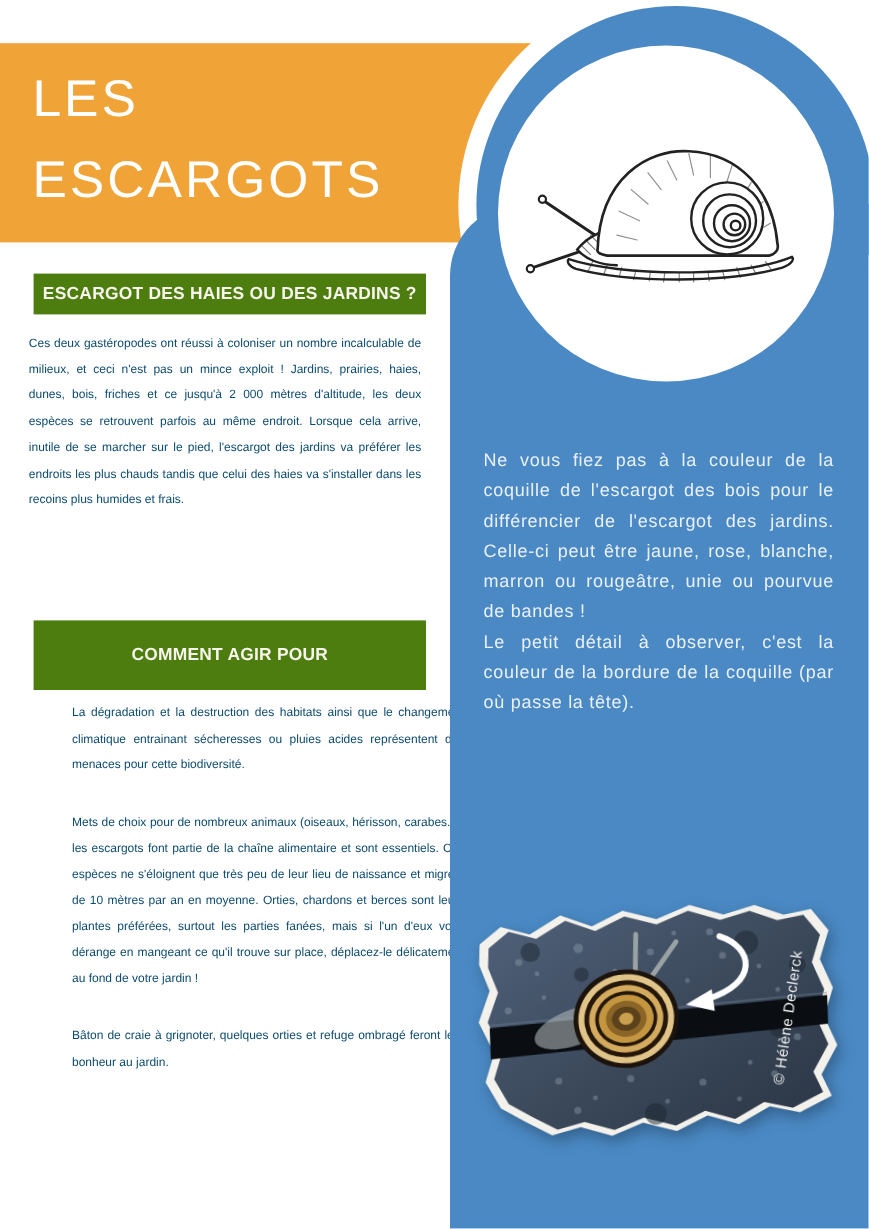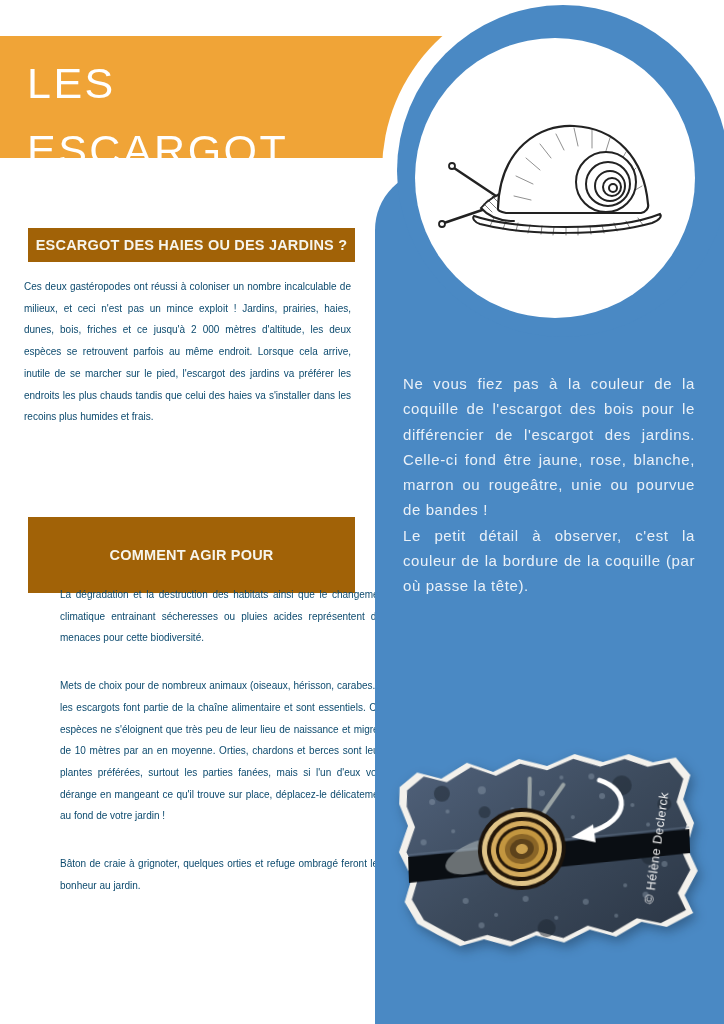"LES" .orange-block { height: 122px -> 166px }
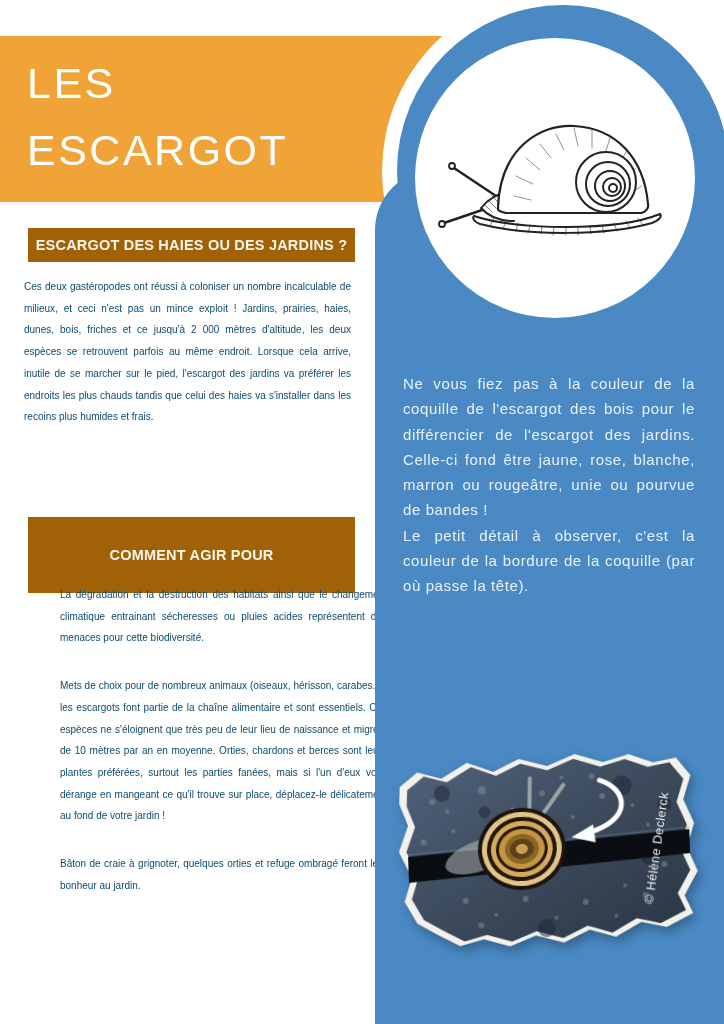"ESCARGOT" div { text: ESCARGOT -> ESCARGOTS }
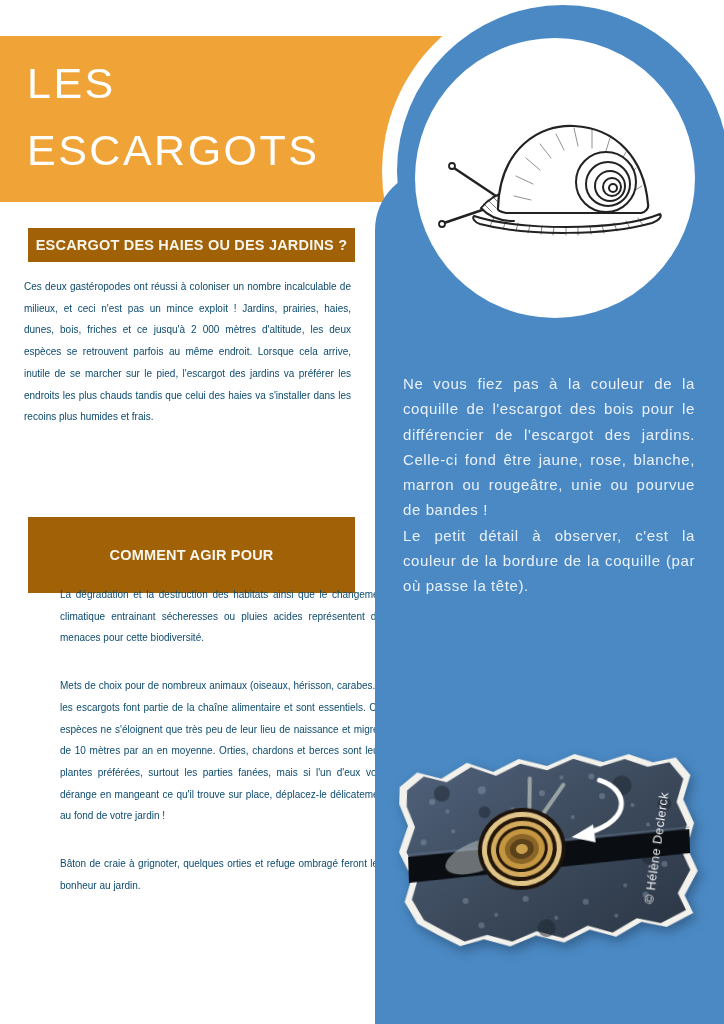"ESCARGOT DES HAIES OU DES" .green-banner { background: #a16207 -> #4d7c0f }
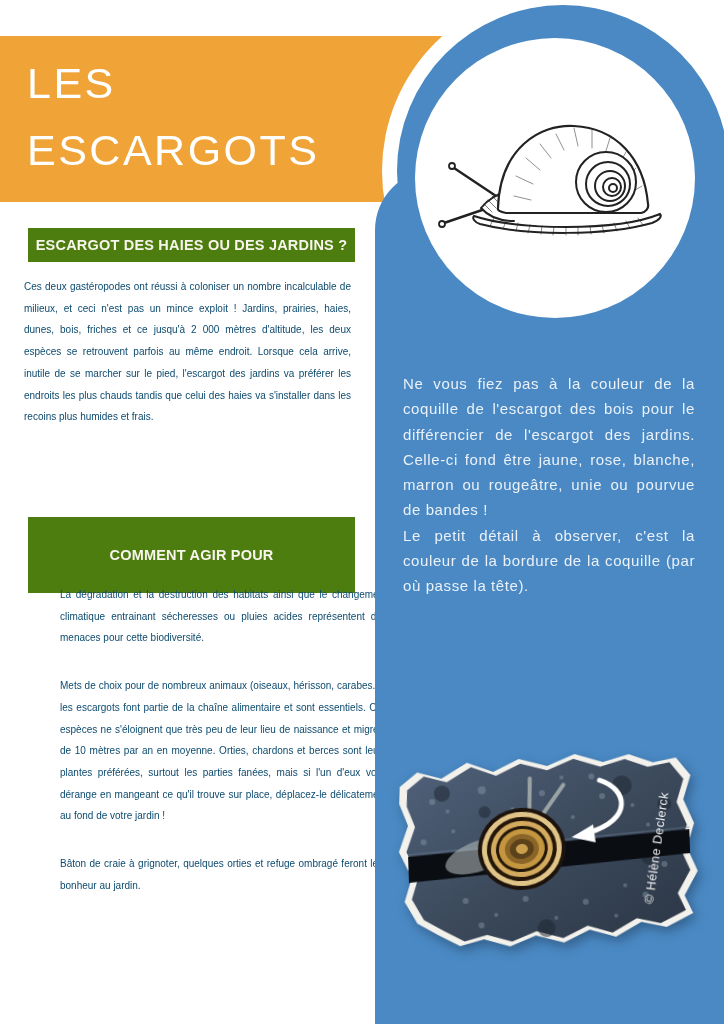"Ne vous fiez pas à" p { text: fond -> peut }
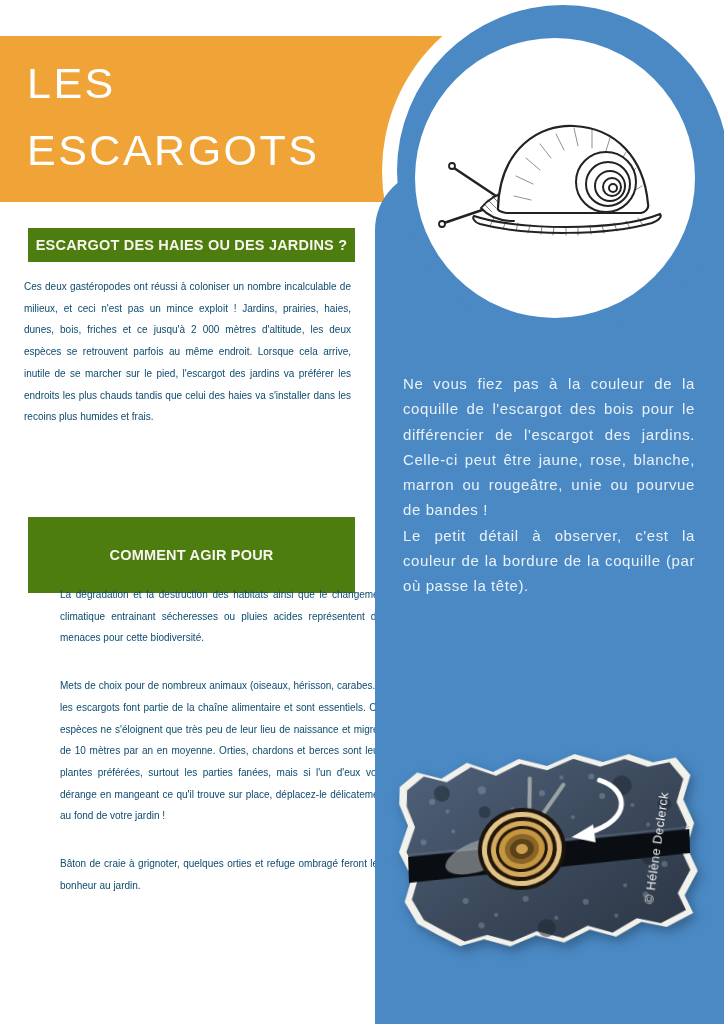"COMMENT AGIR POUR" .banner-2 { height: 76px -> 58px }
